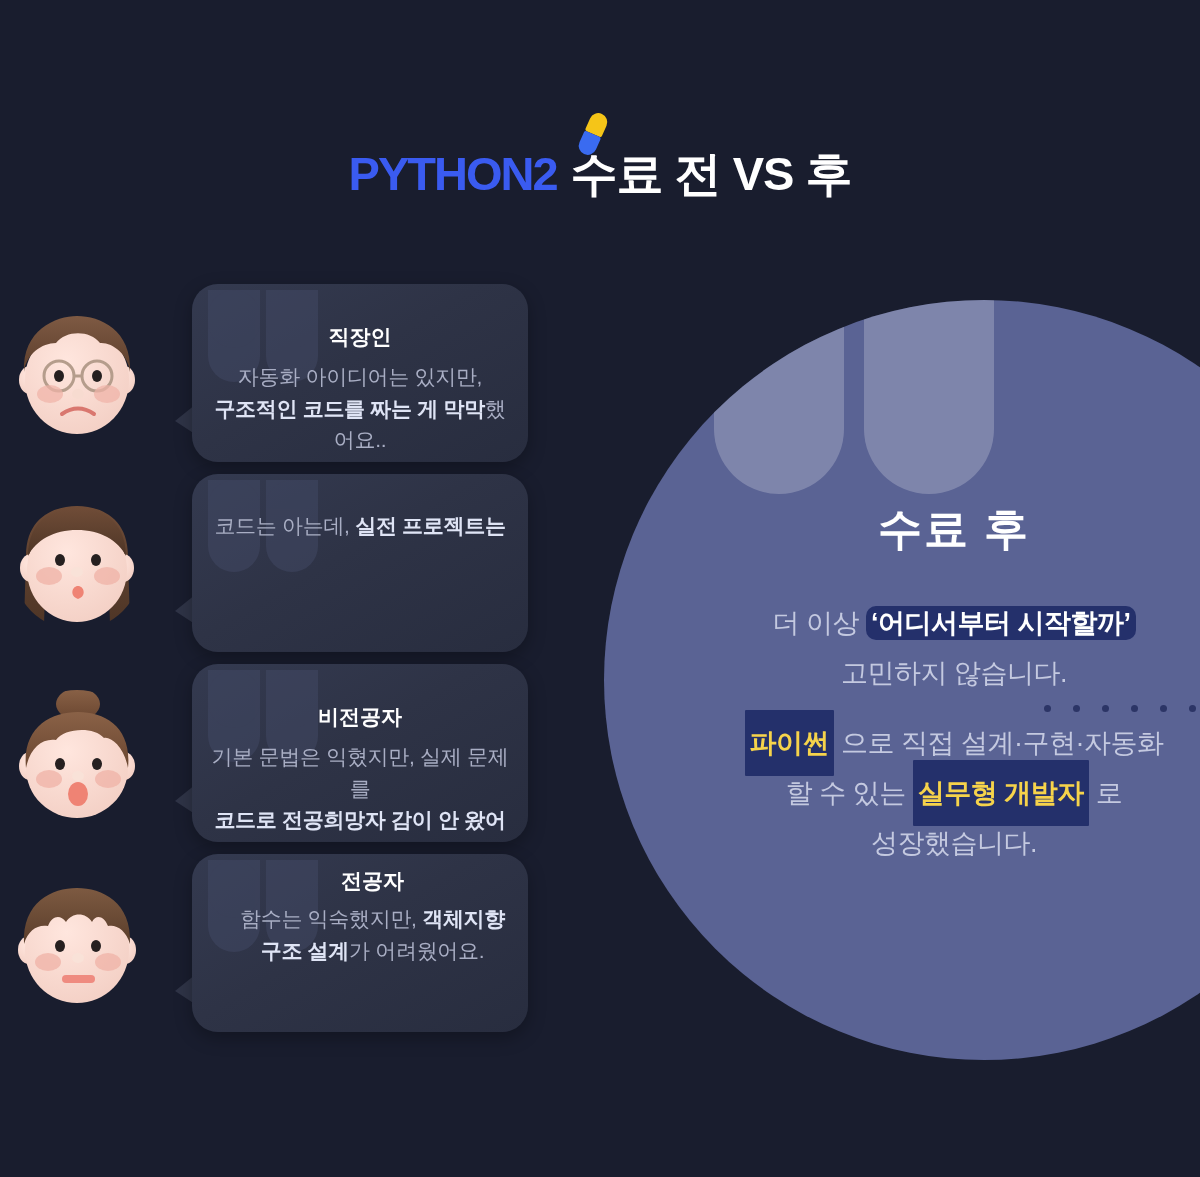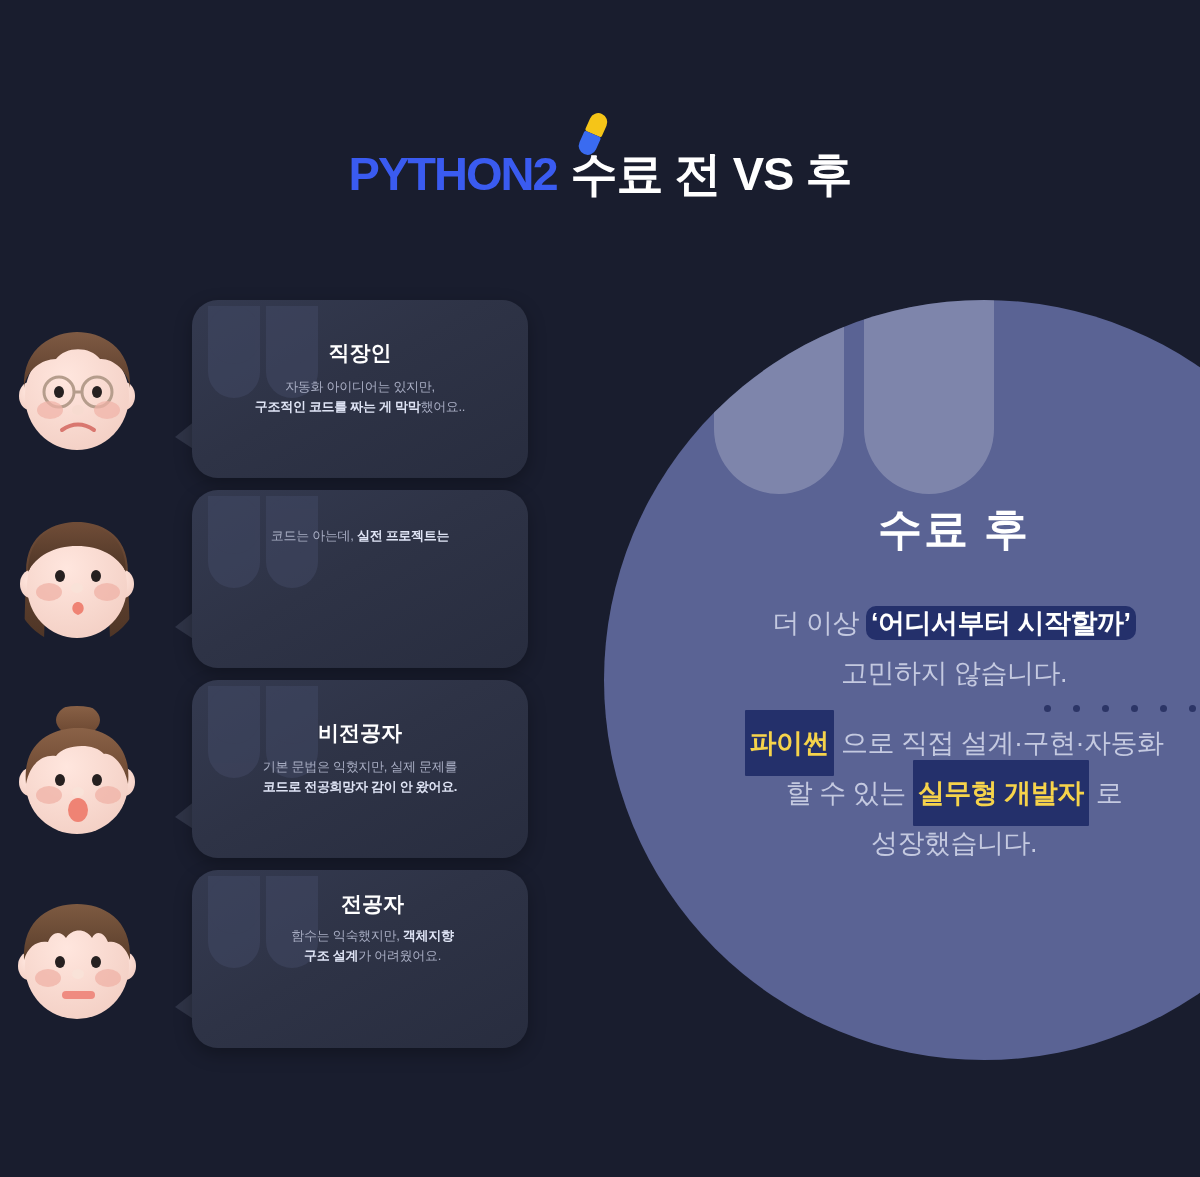"직장인" #before-column { top: 300px -> 284px }
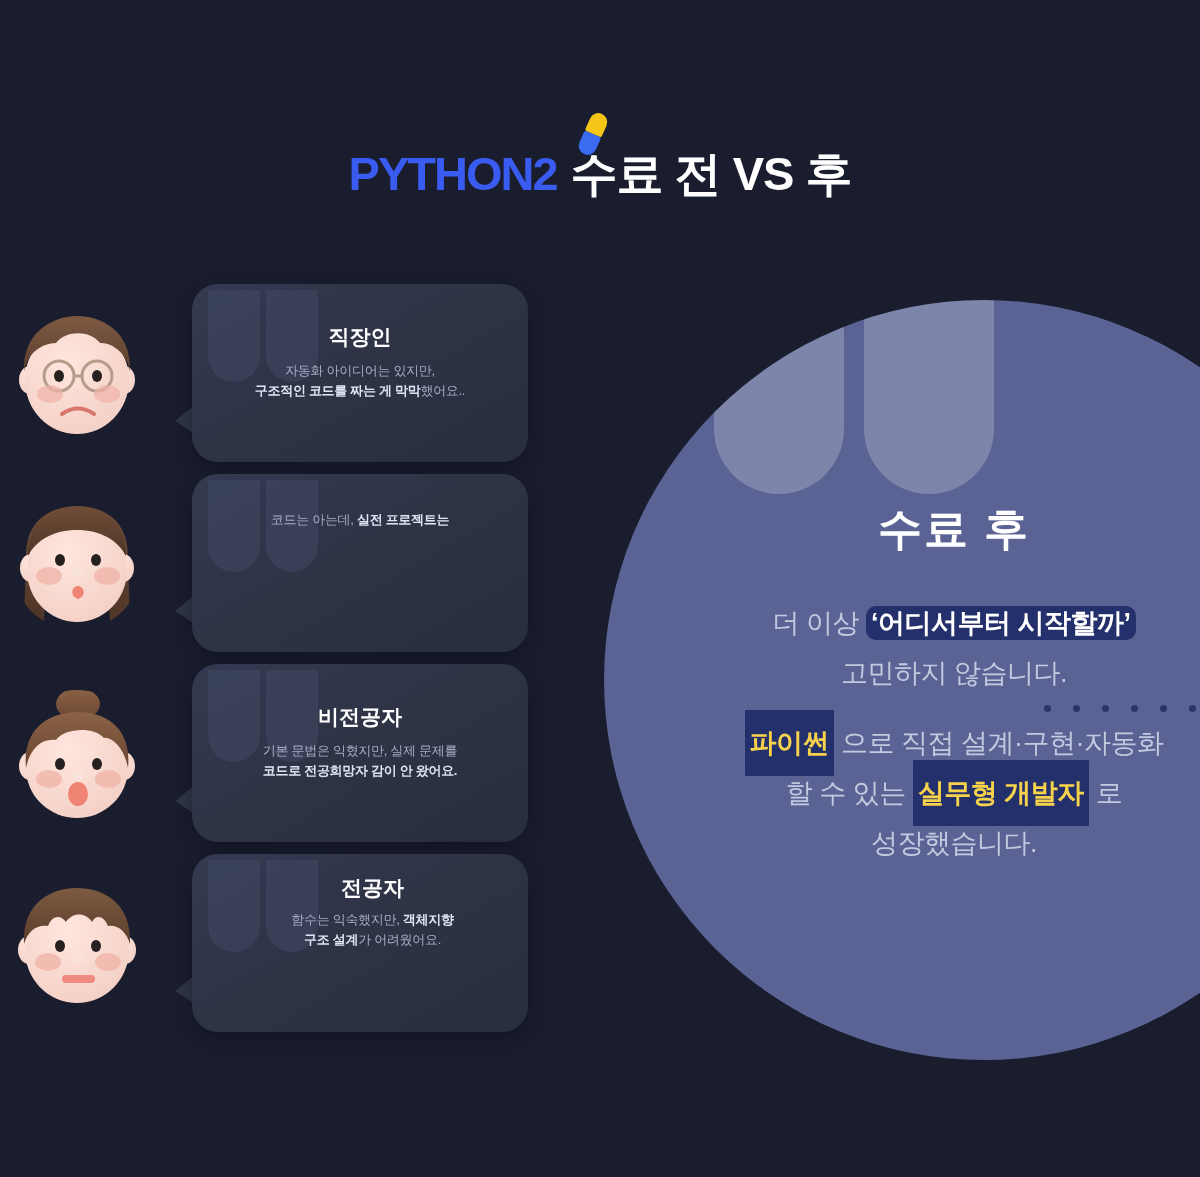"자동화 아이디어는 있지만," .bubble-line { font-size: 13px -> 21px }
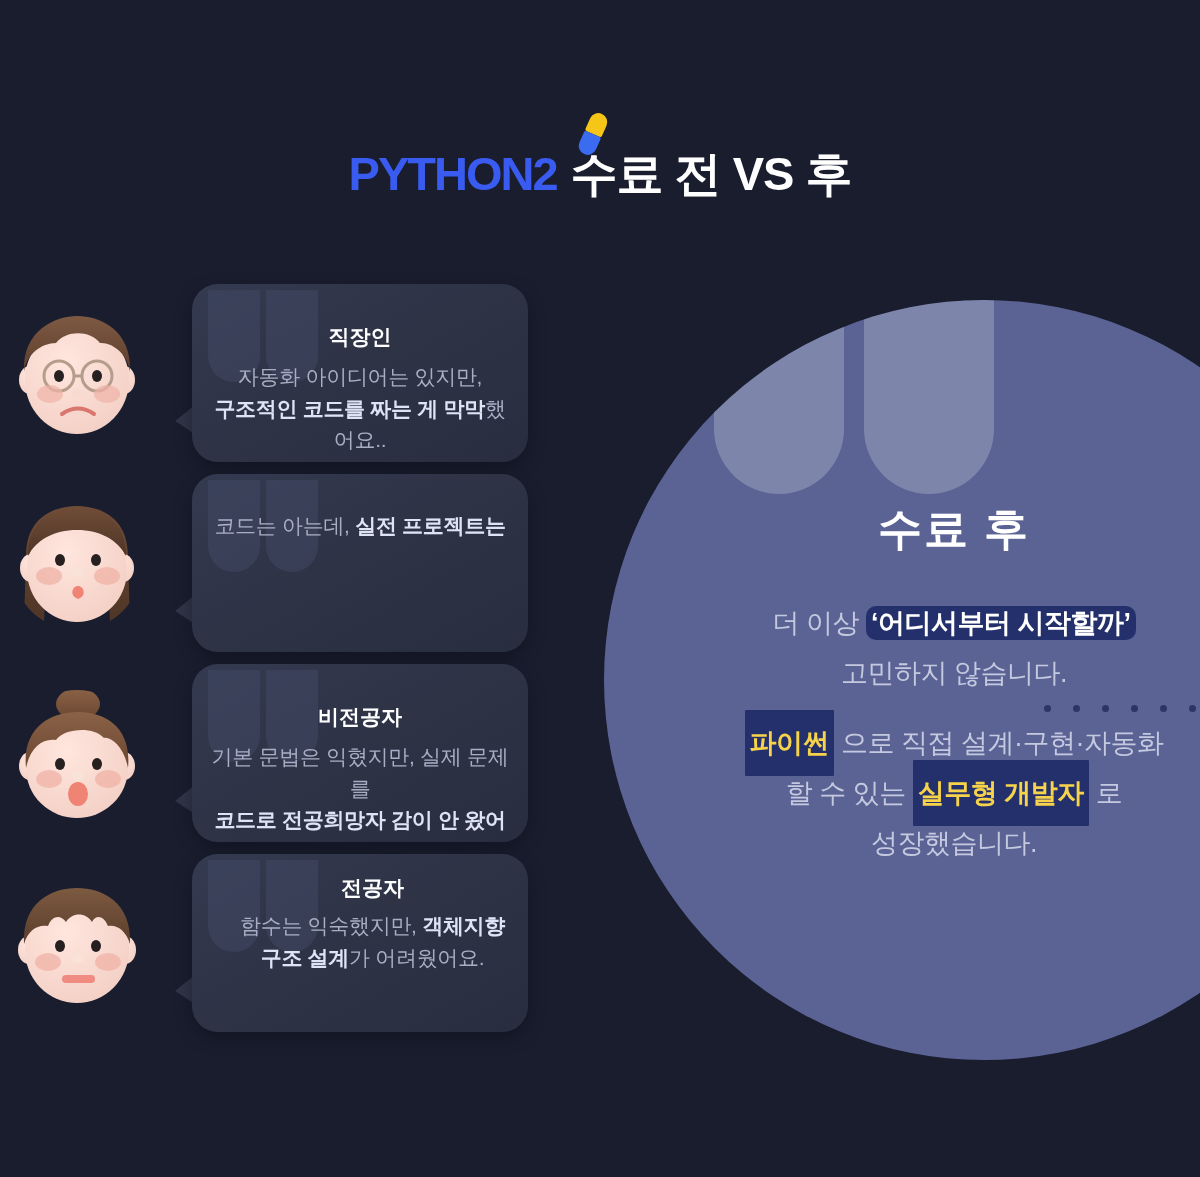"전공자" .r4 .bubble-body { padding-top: 23px -> 16px }
